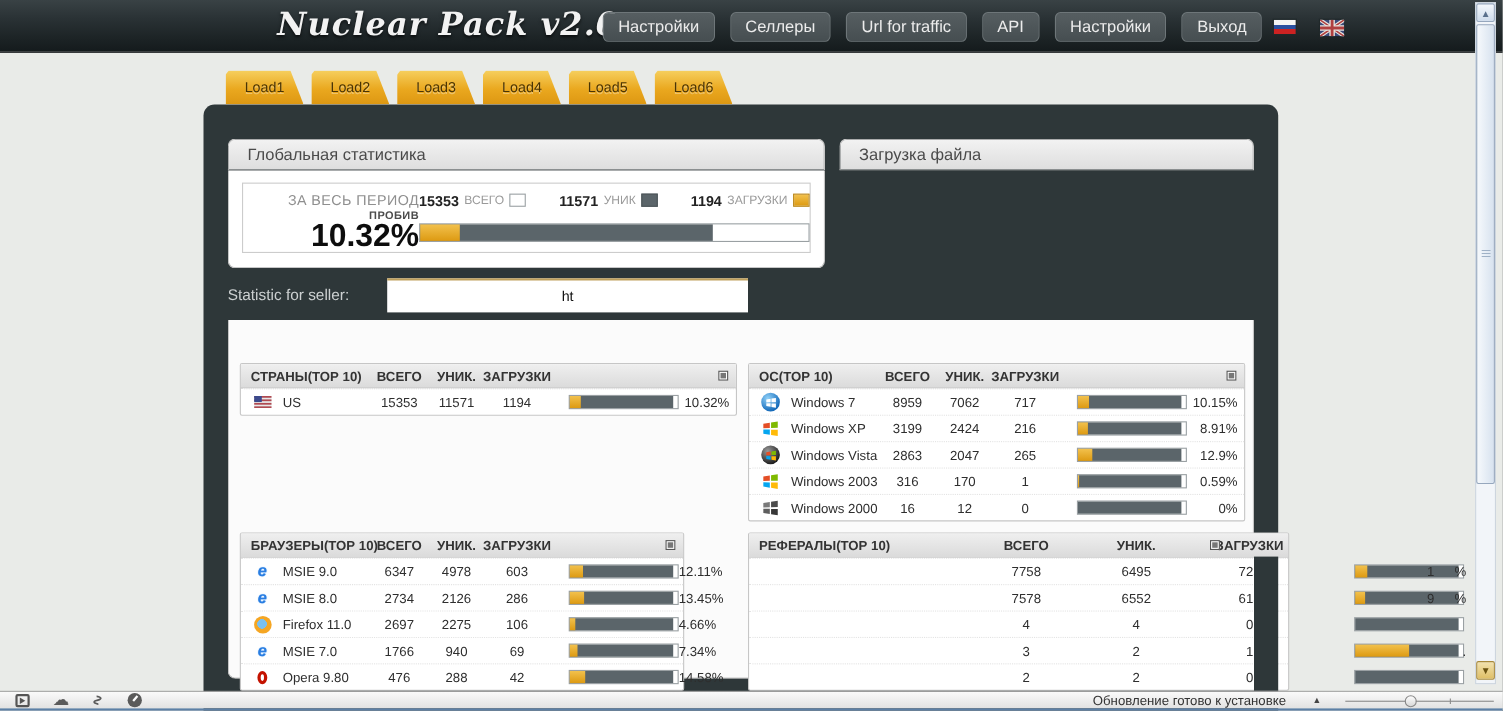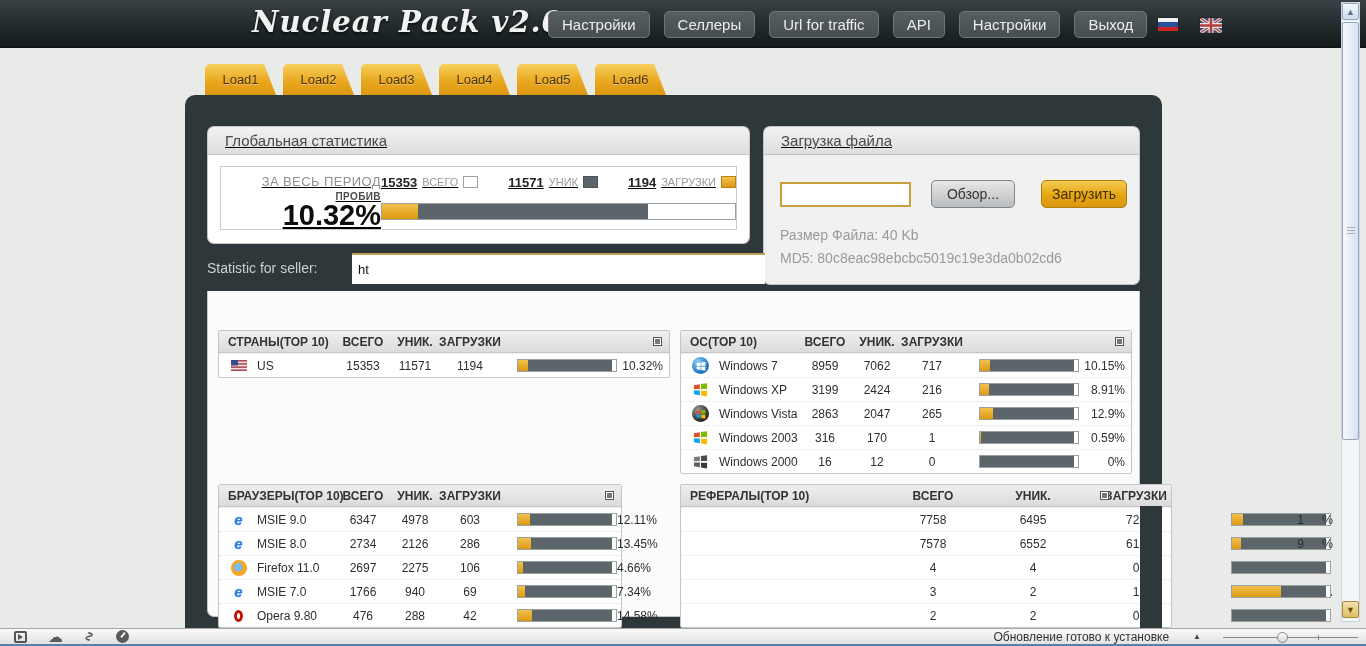"Глобальная статистика" .panel { text-decoration: underline -> none }
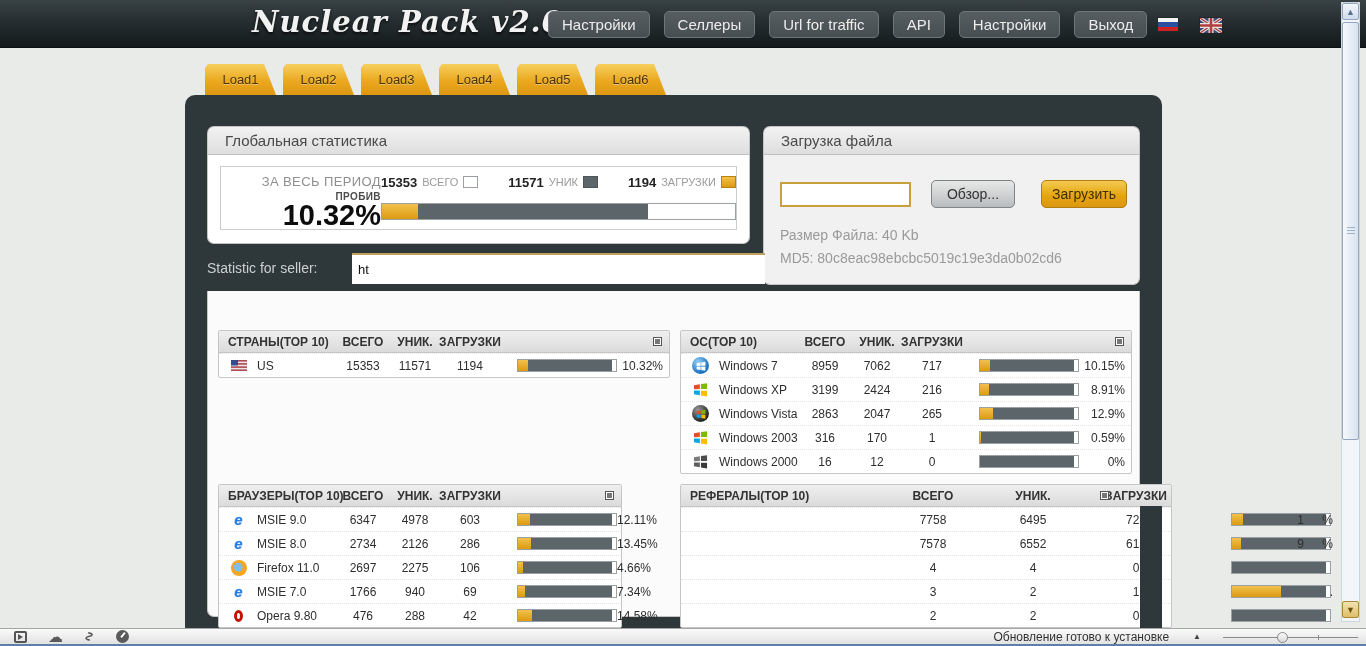"Обзор..." div.panel-body { html: <div> <input> <button>Обзор...</button> <button>Загрузить</button> <div>Размер Файла: 40 Kb</div> <div>MD5: 80c8eac98ebcbc5019c19e3da0b02cd6</div> </div> -> none }
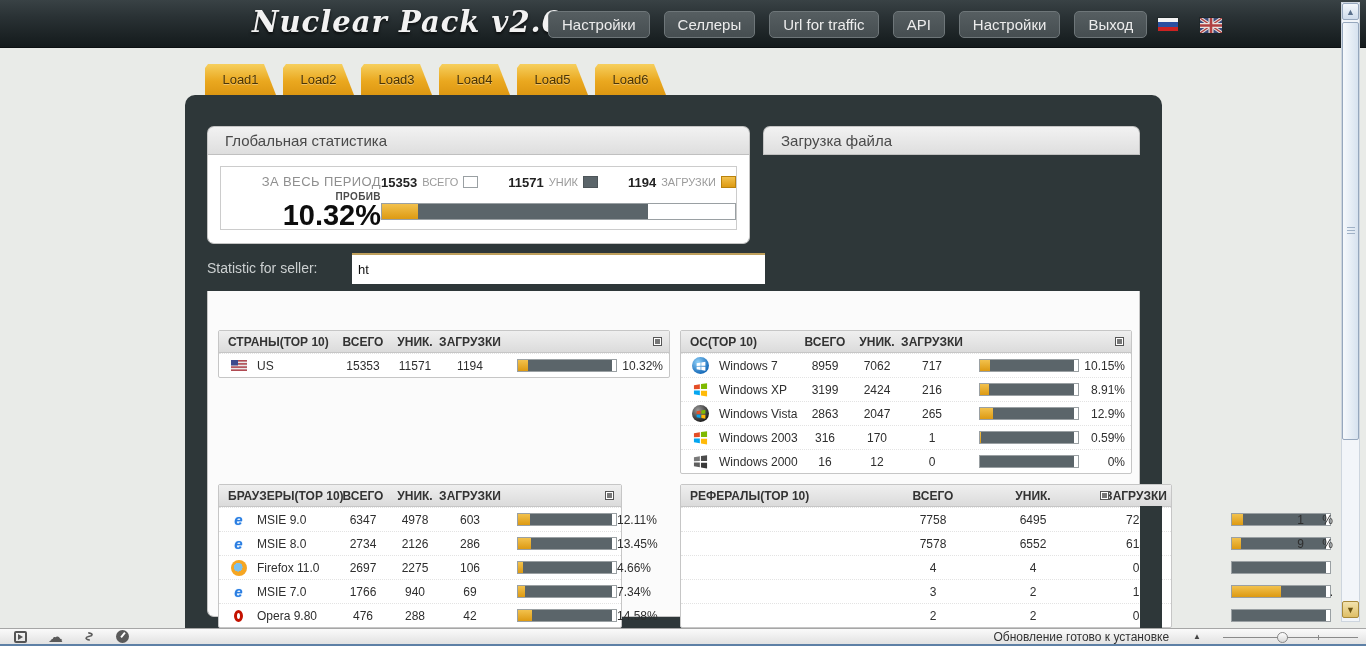"ht" #seller-input { text-align: none -> center; width: 413px -> 328px }
